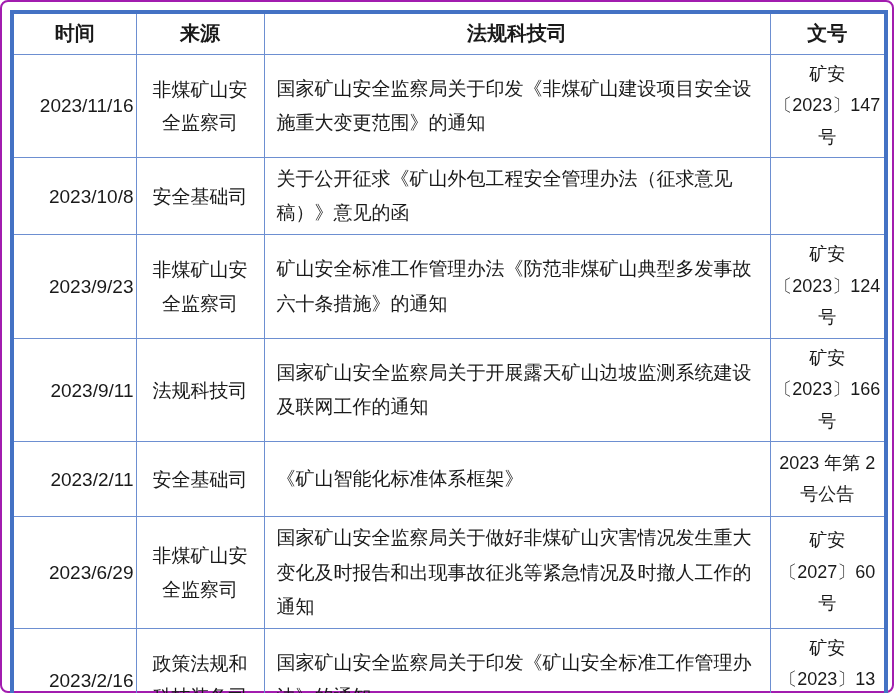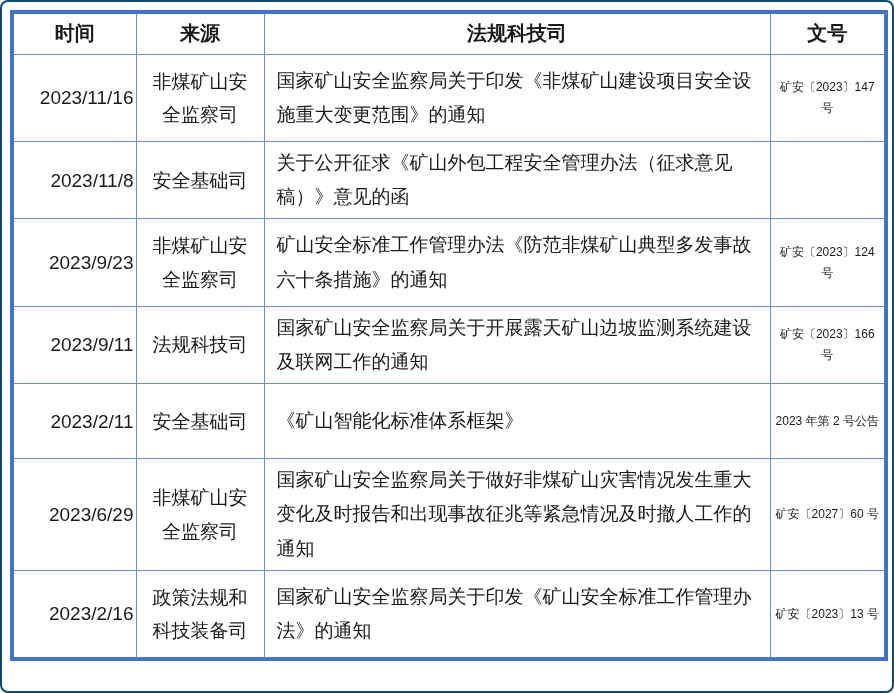"时间" .page { border: 2px solid #0c4a6e -> 2px solid #a21caf }
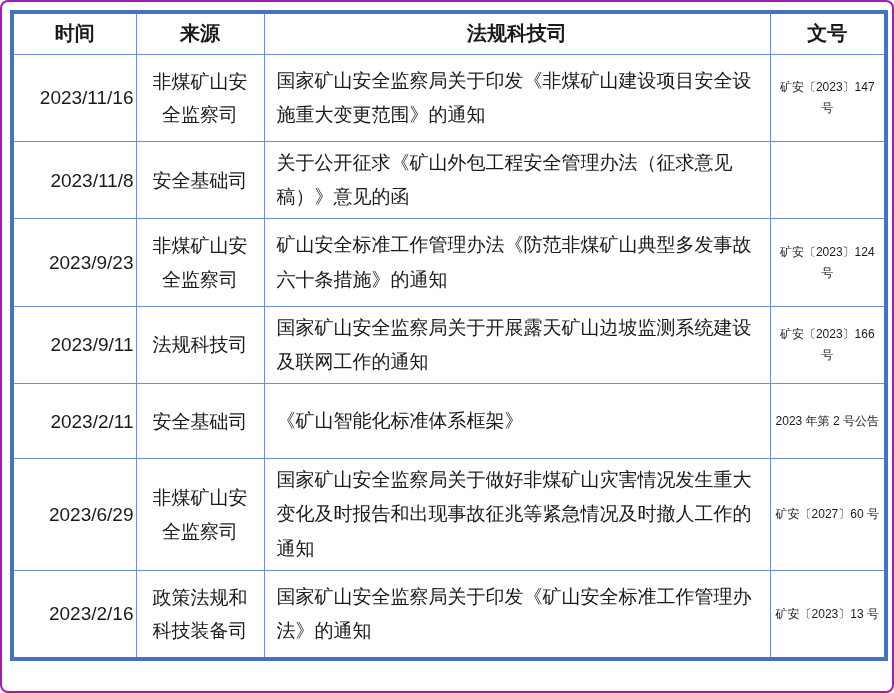"矿安〔2023〕147 号" td.c-number { font-size: 12px -> 18px }
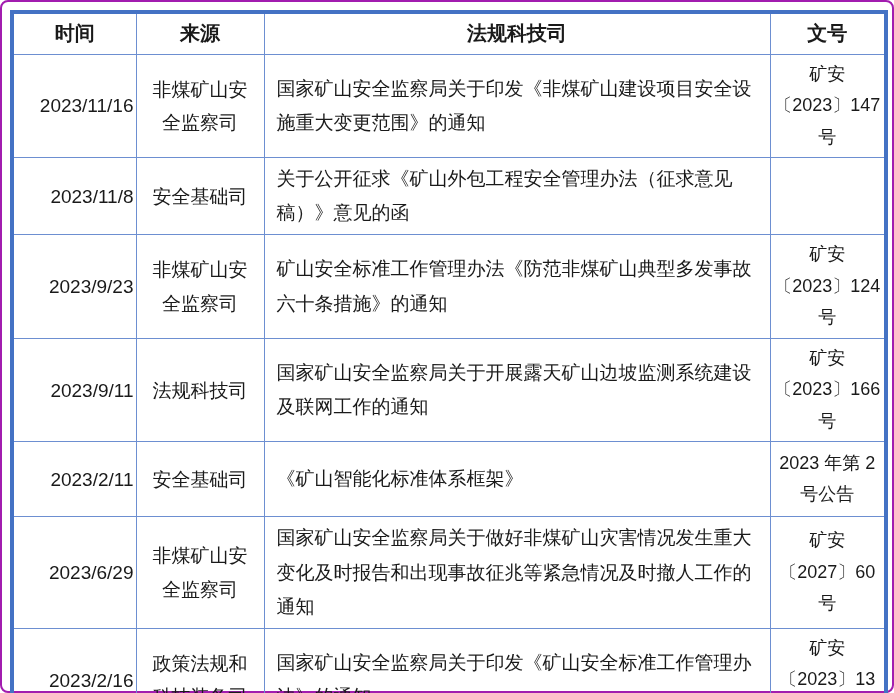"2023/11/8" td.c-time { text: 2023/11/8 -> 2023/10/8 }
